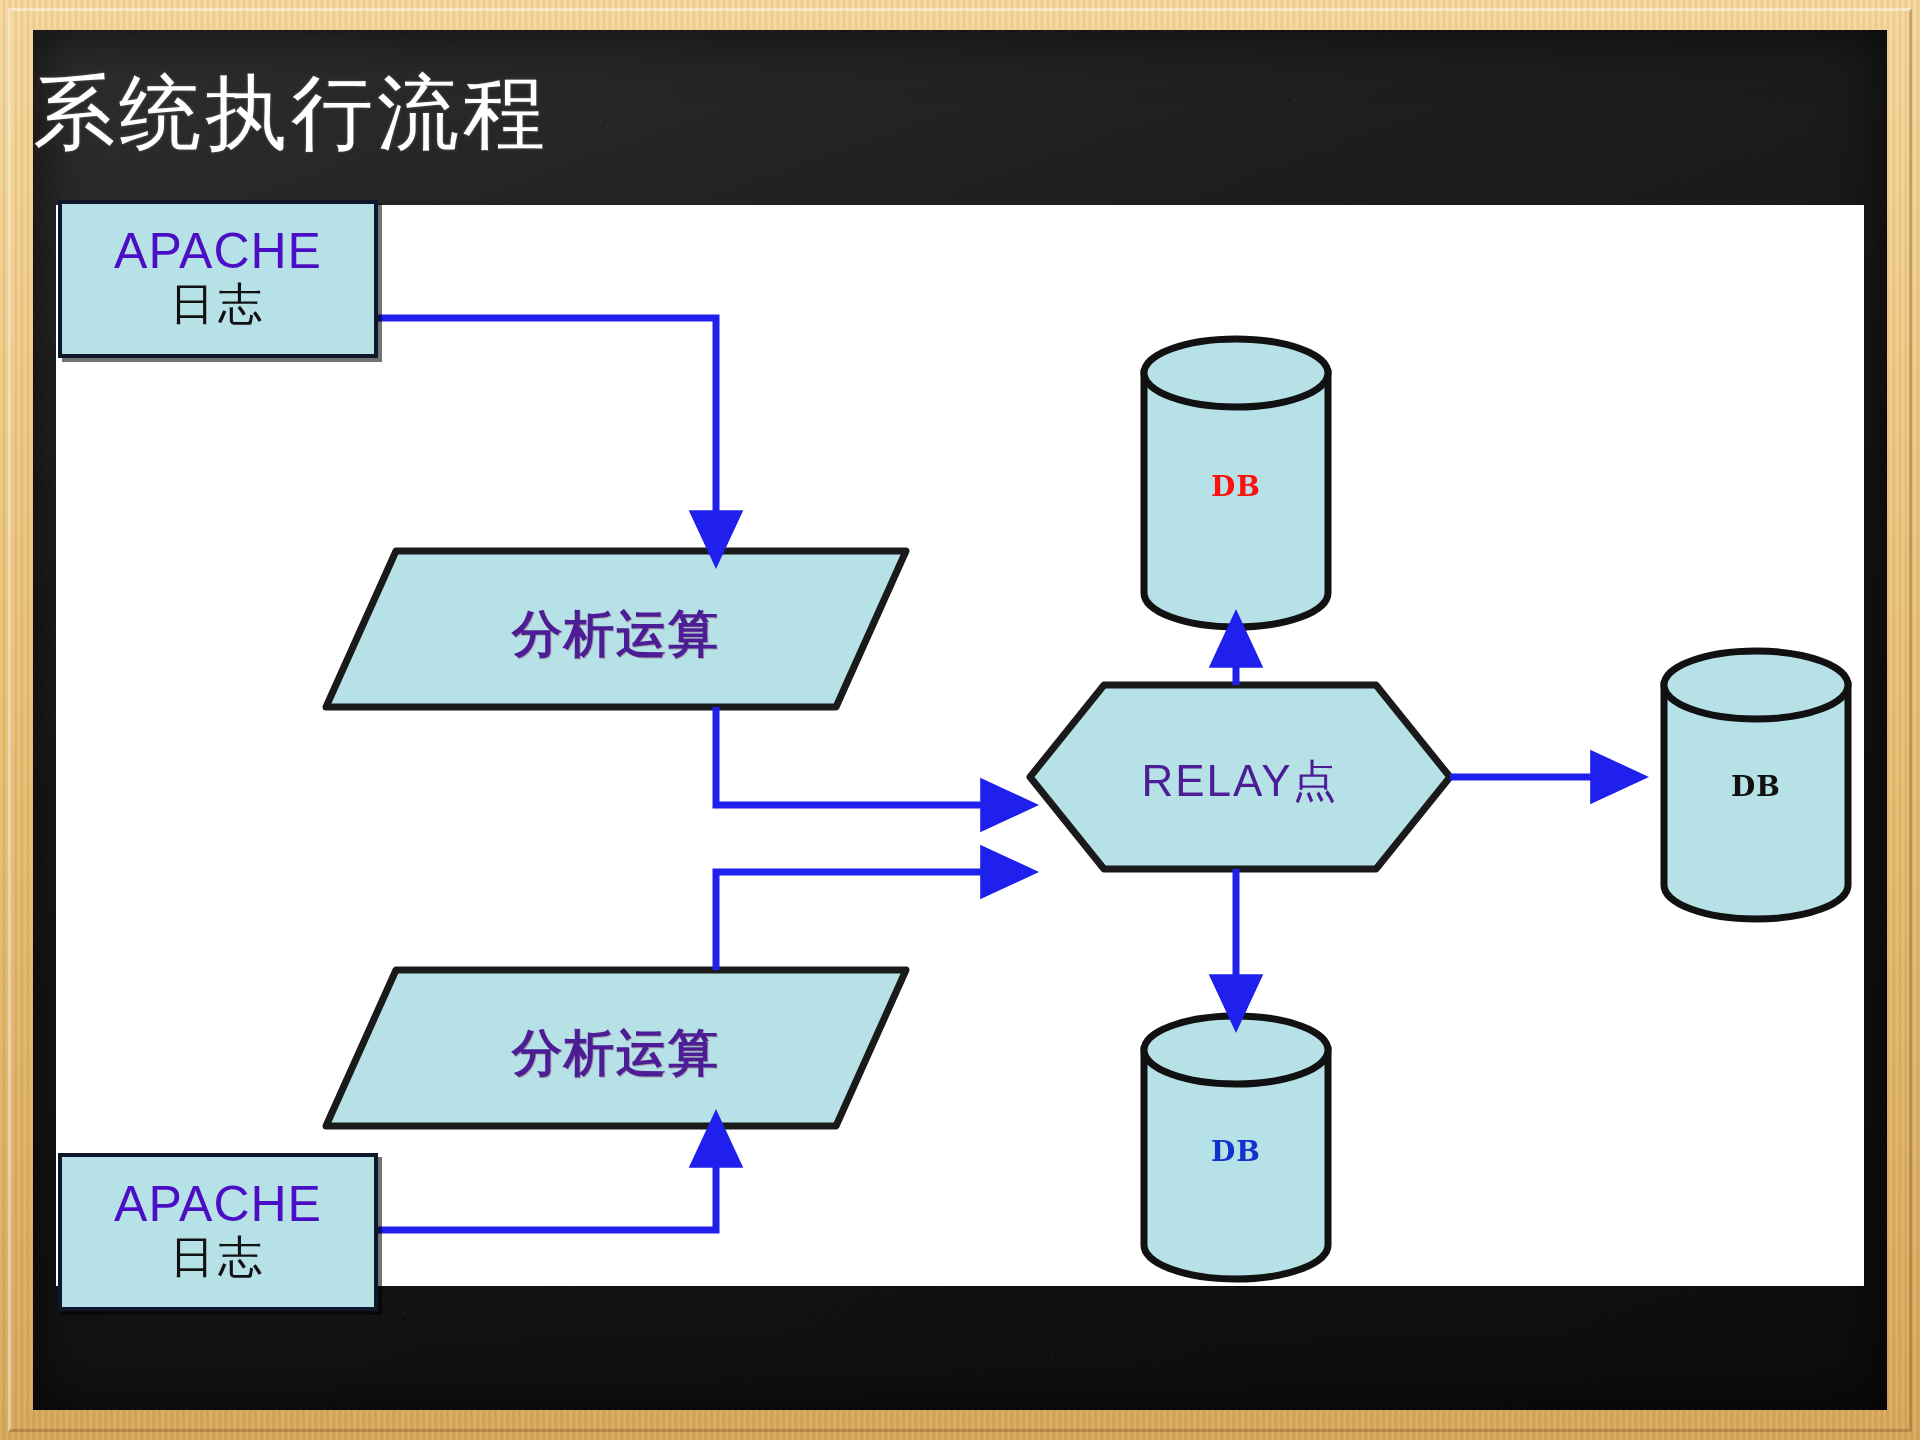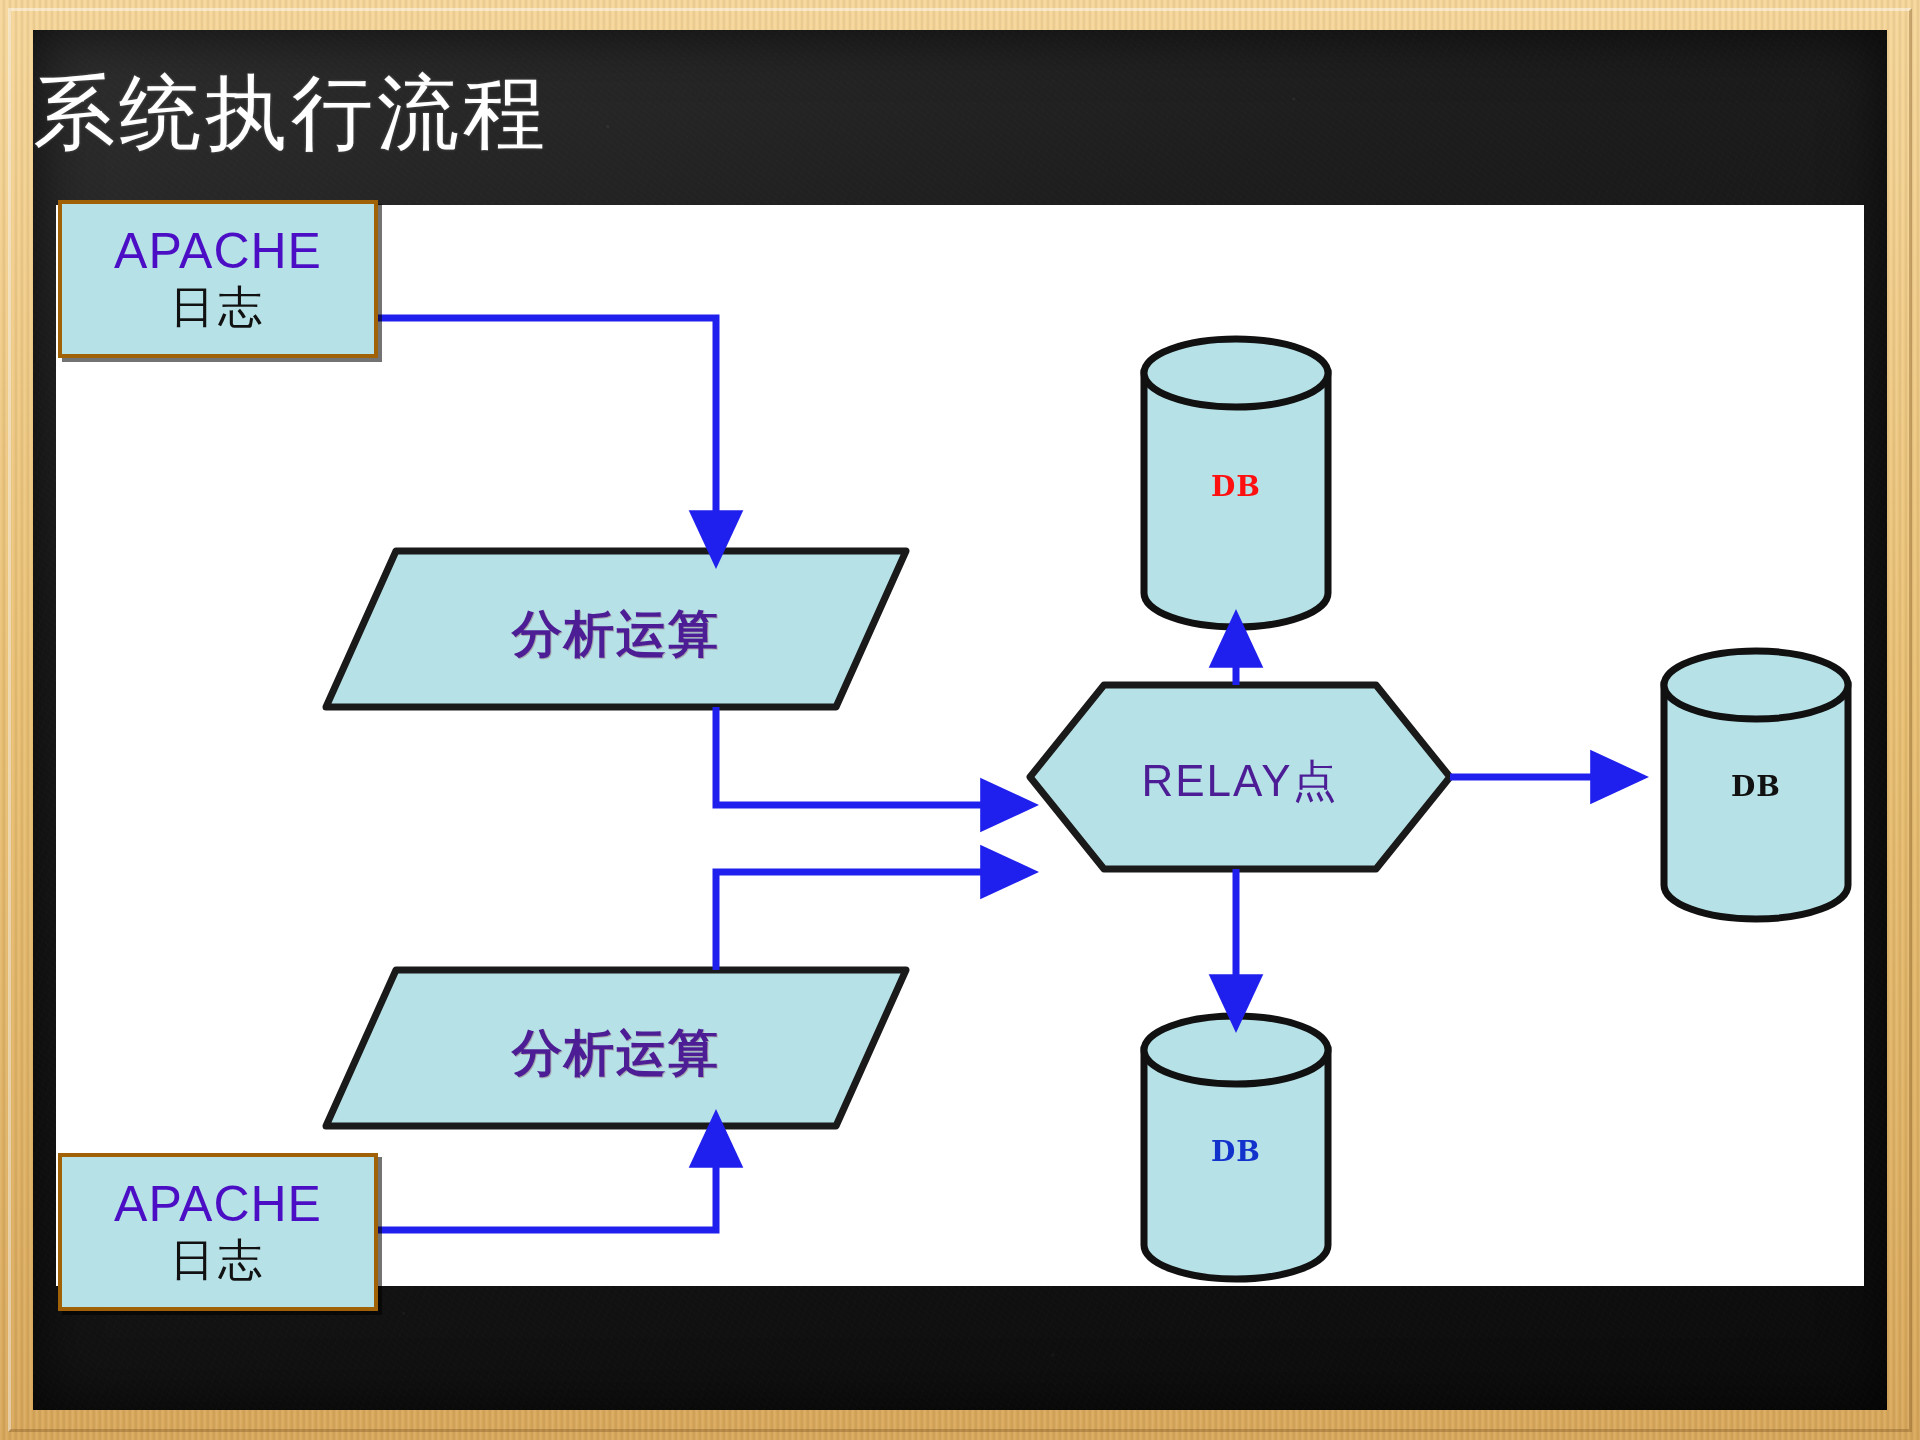"APACHE" .apache-box { border: 4px solid #a16207 -> 4px solid #0f172a }
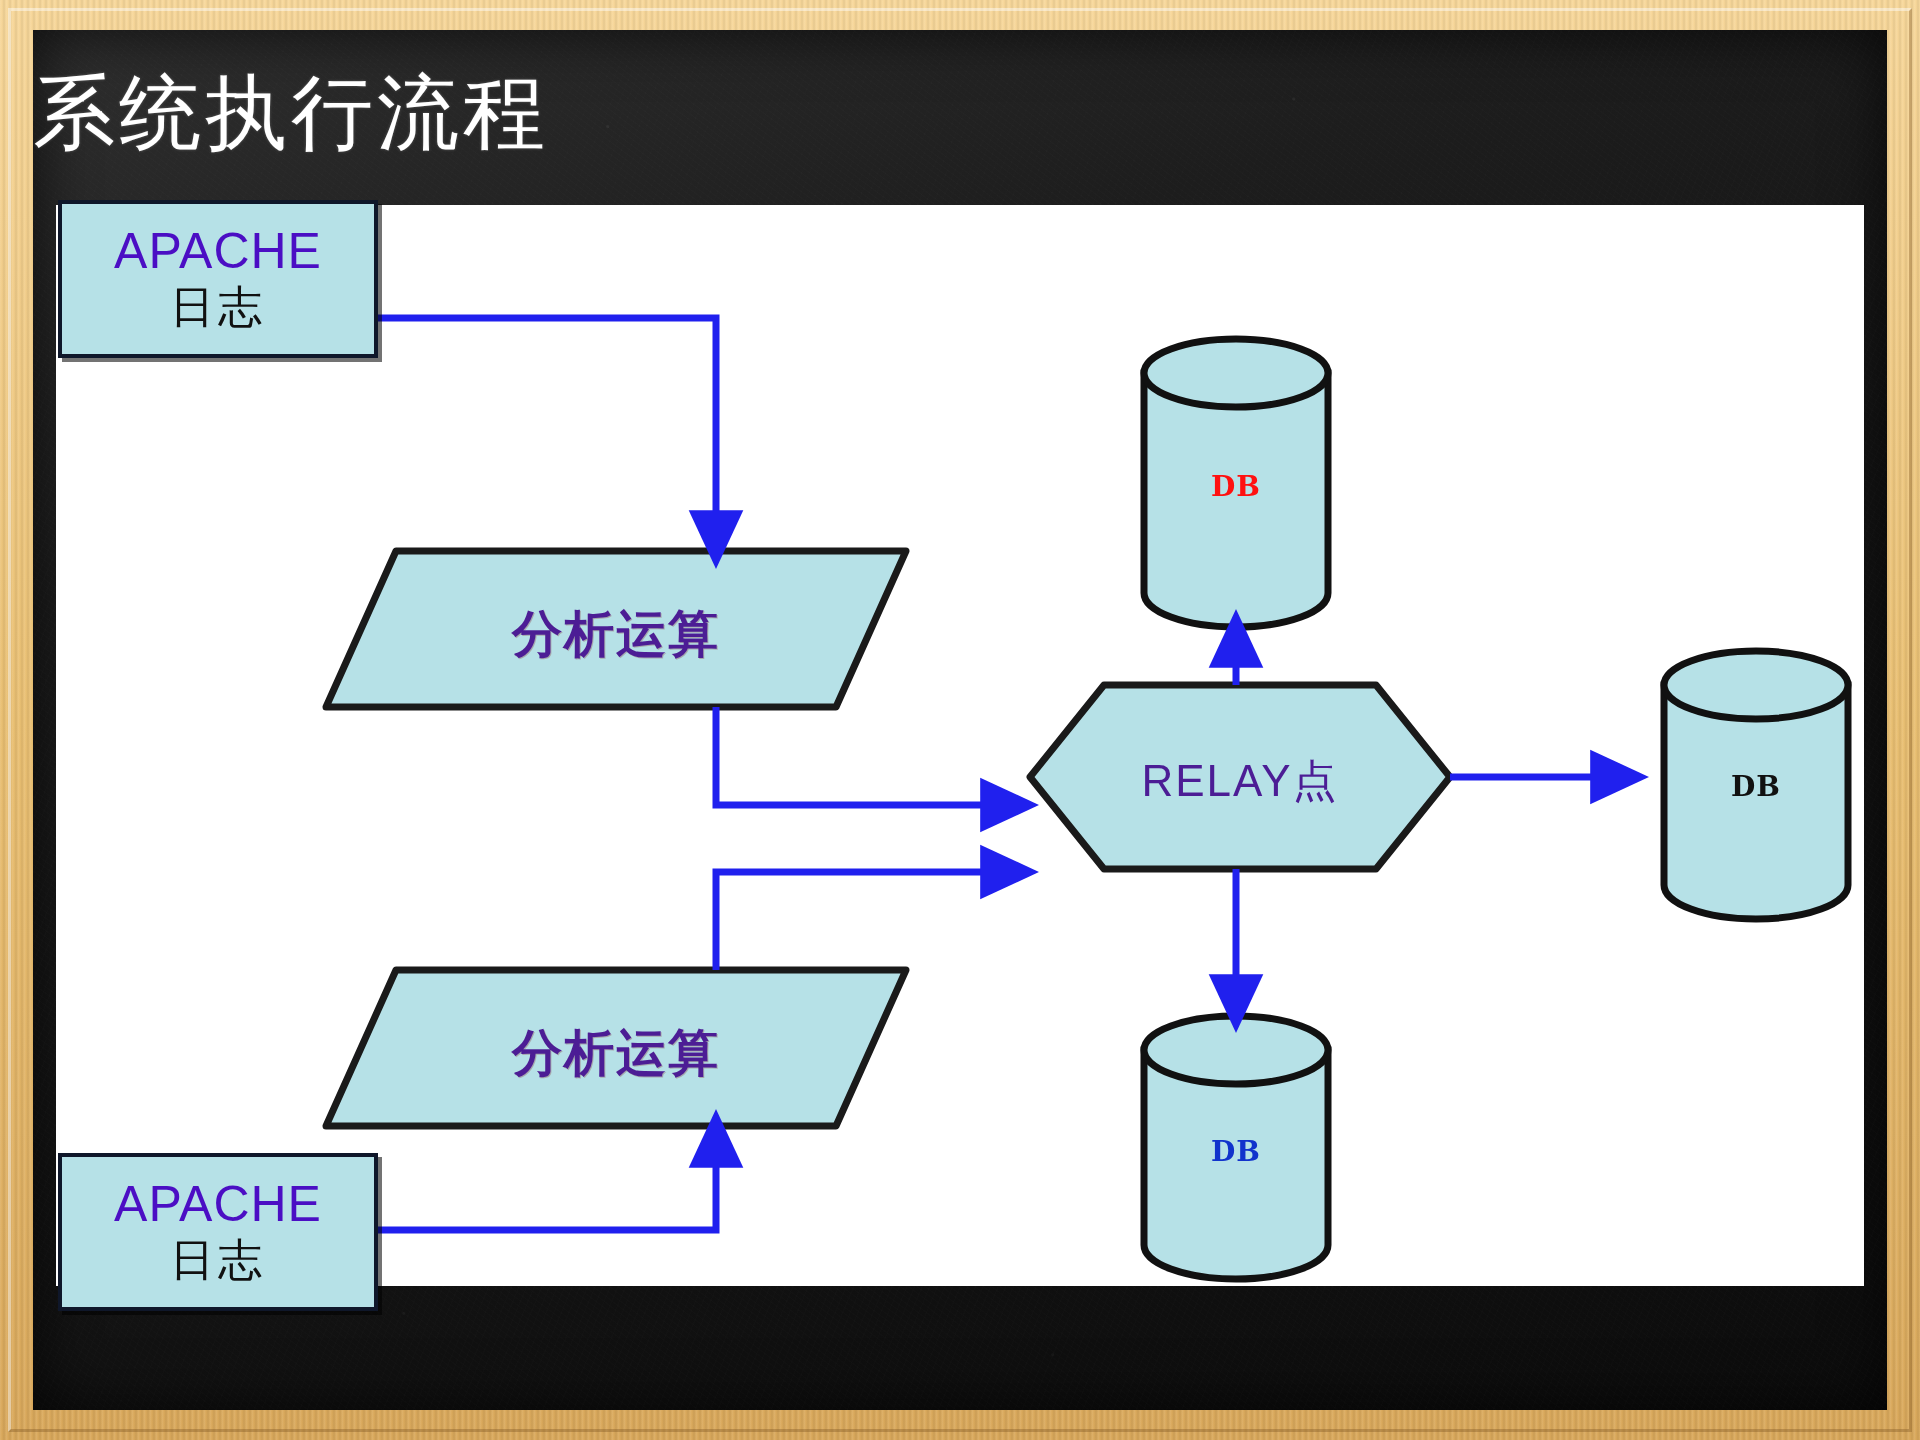"日志" .apache-cn { font-family: Liberation Sans, sans-serif -> Liberation Mono, monospace }
